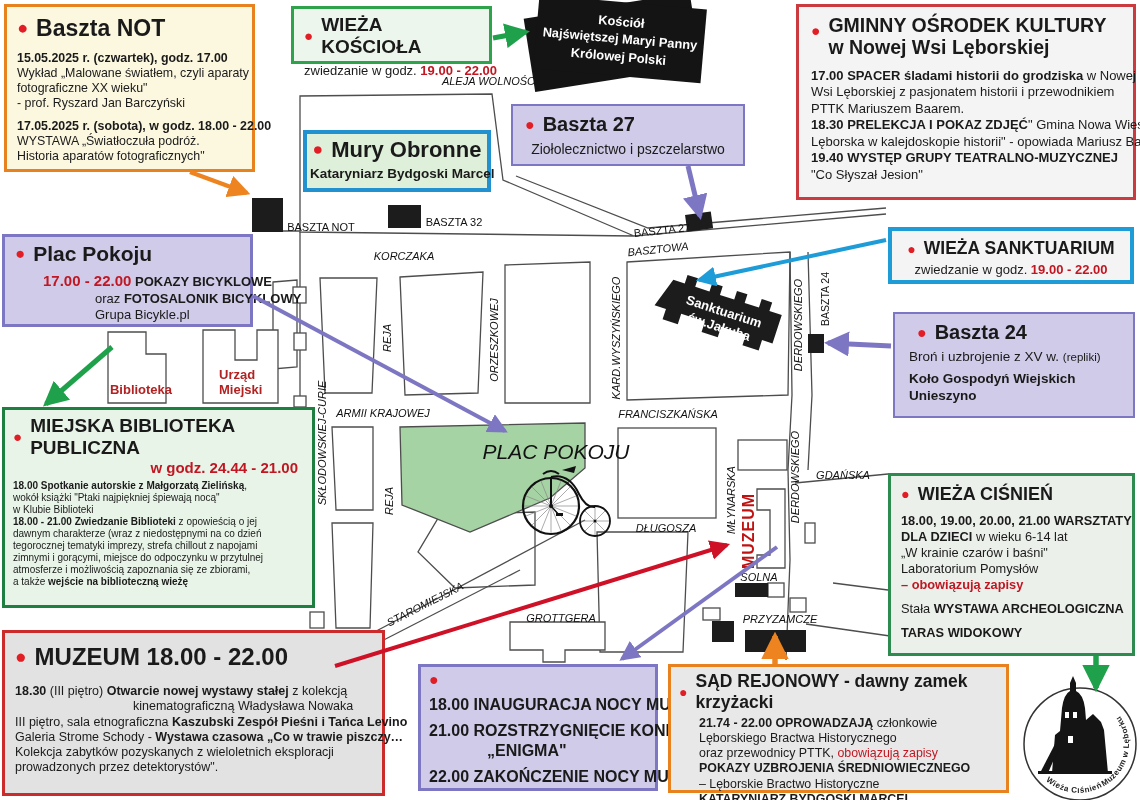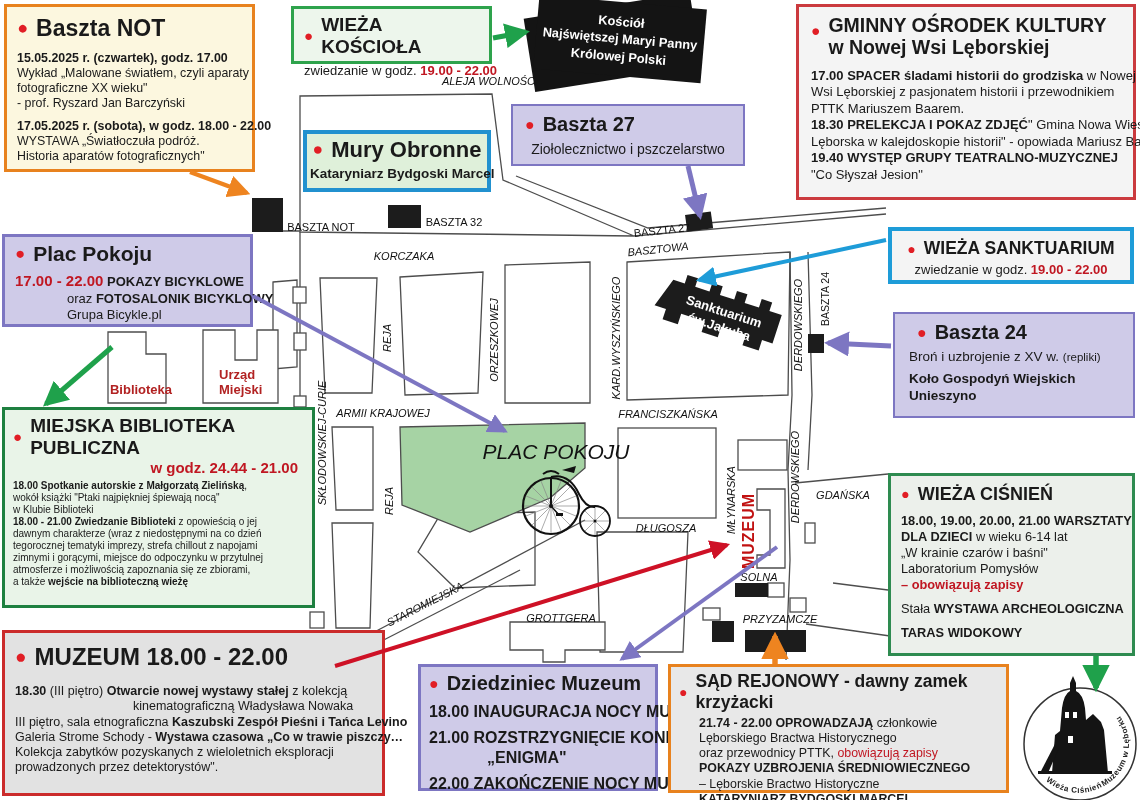"17.00 - 22.00 POKAZY BICYKLOWE" .bx-plac .bl { margin-left: none -> 28px }
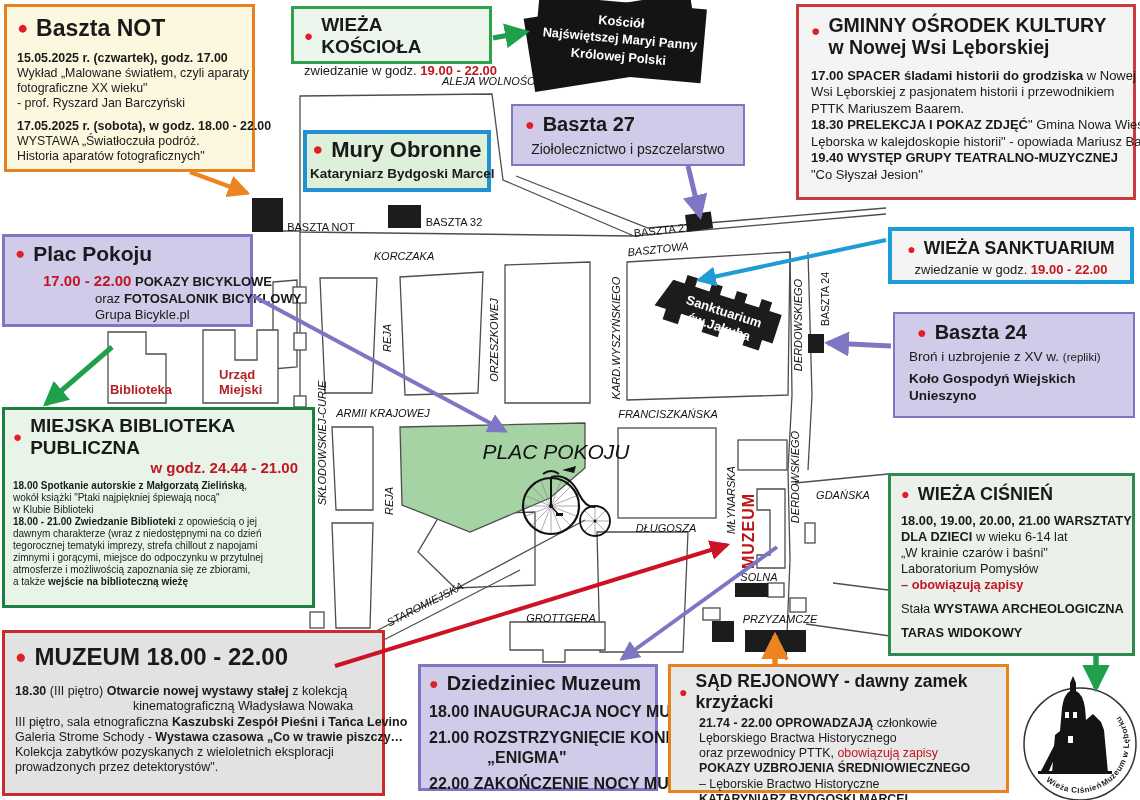"GDAŃSKA" div.lab { margin-top: 20px -> none }
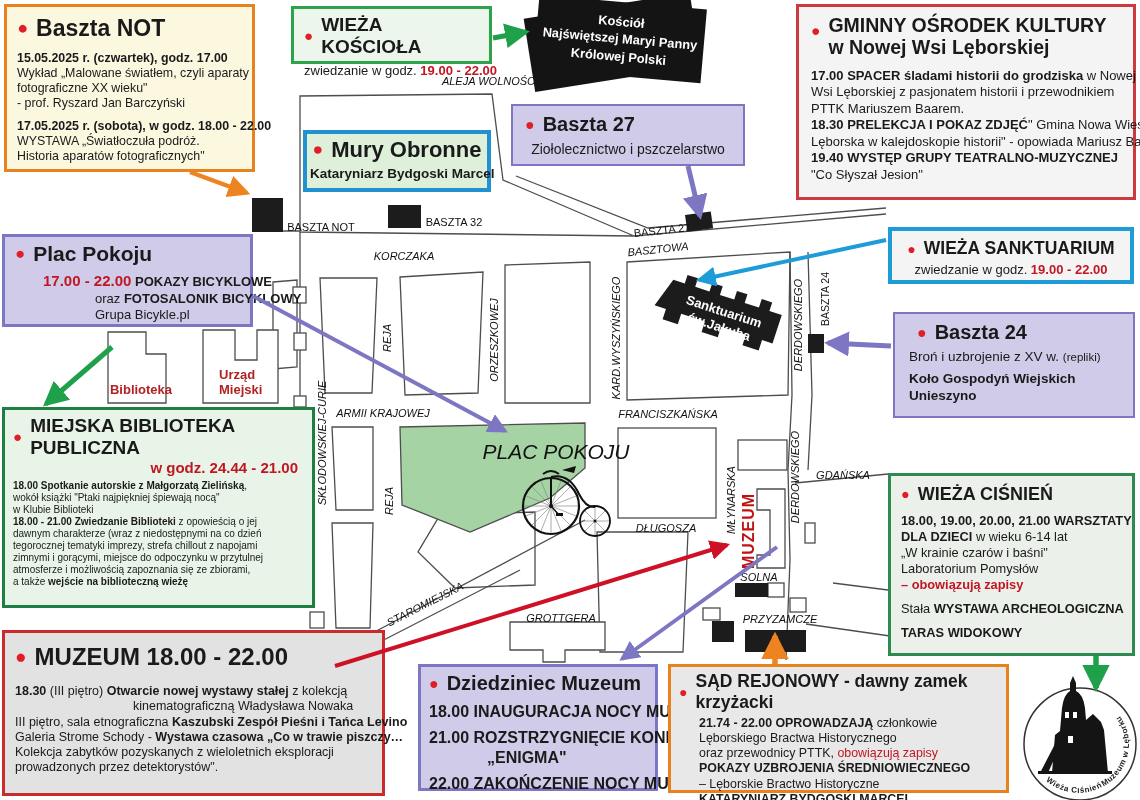"Dziedziniec Muzeum" span { html: <span>Dziedziniec Muzeum</span> -> none }
